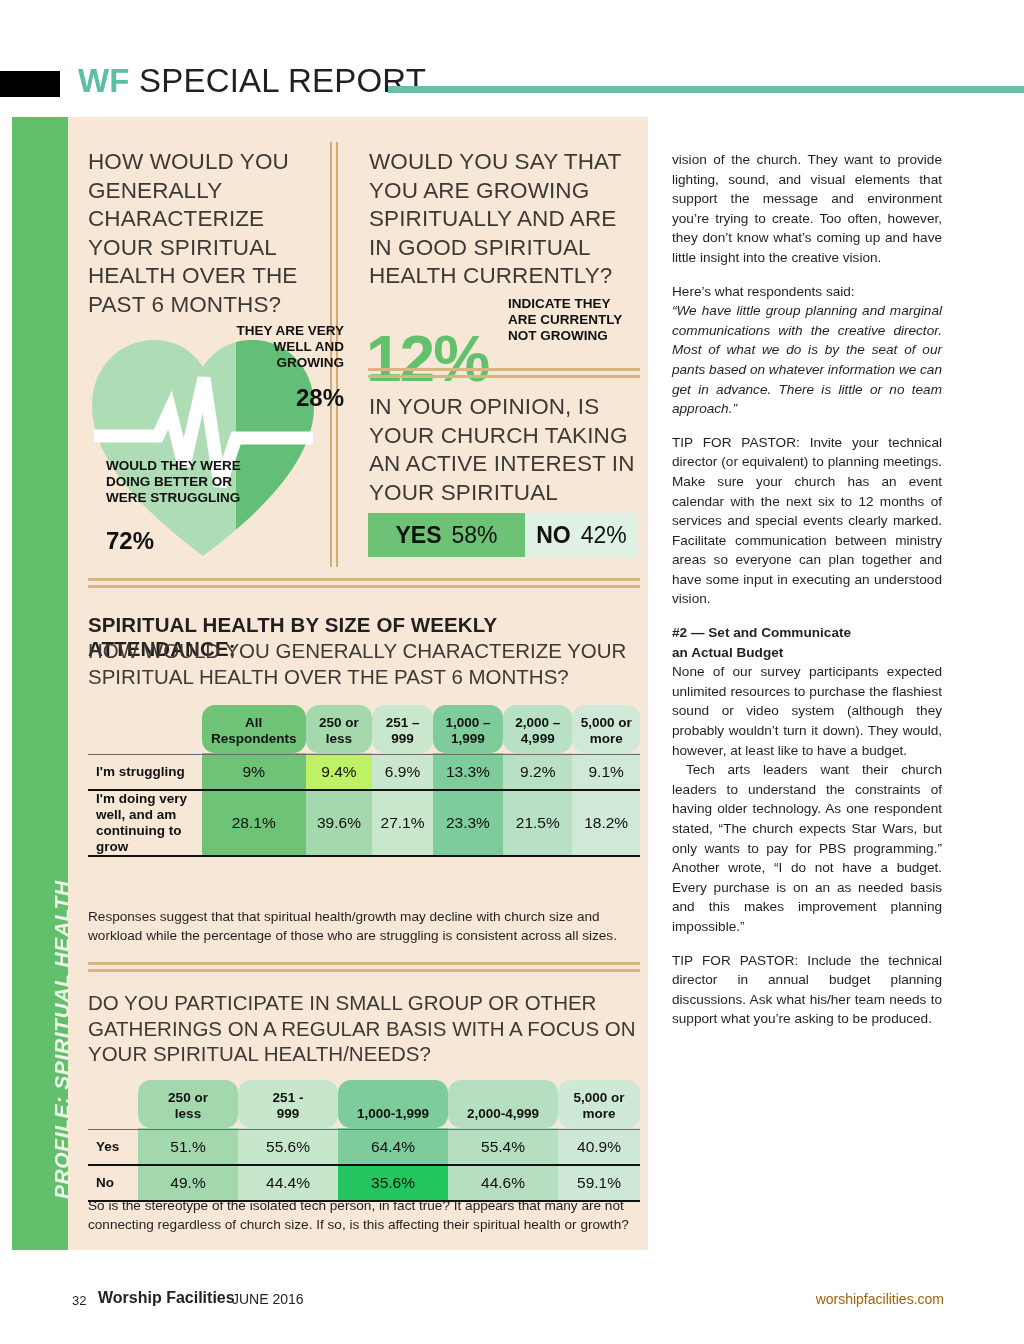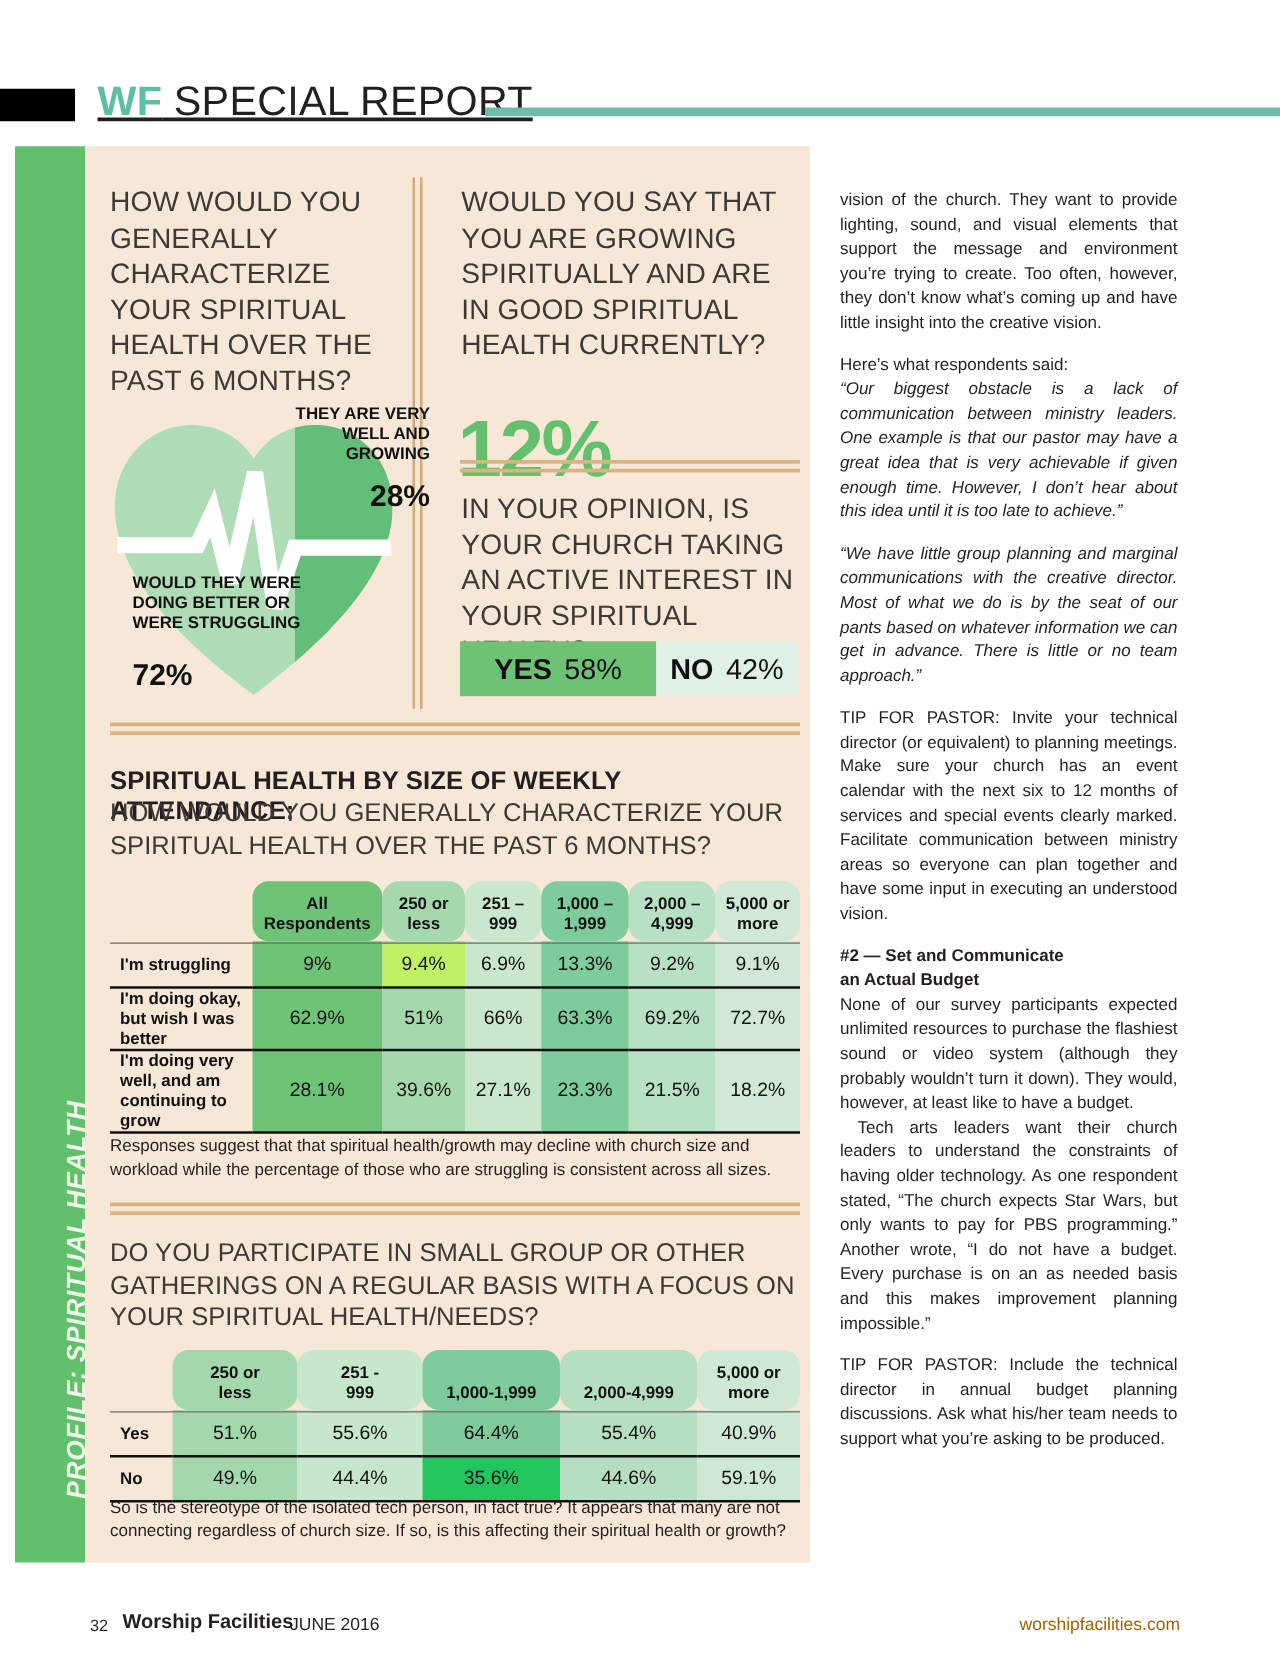"WF SPECIAL REPORT" .hdr-title { text-decoration: underline -> none }
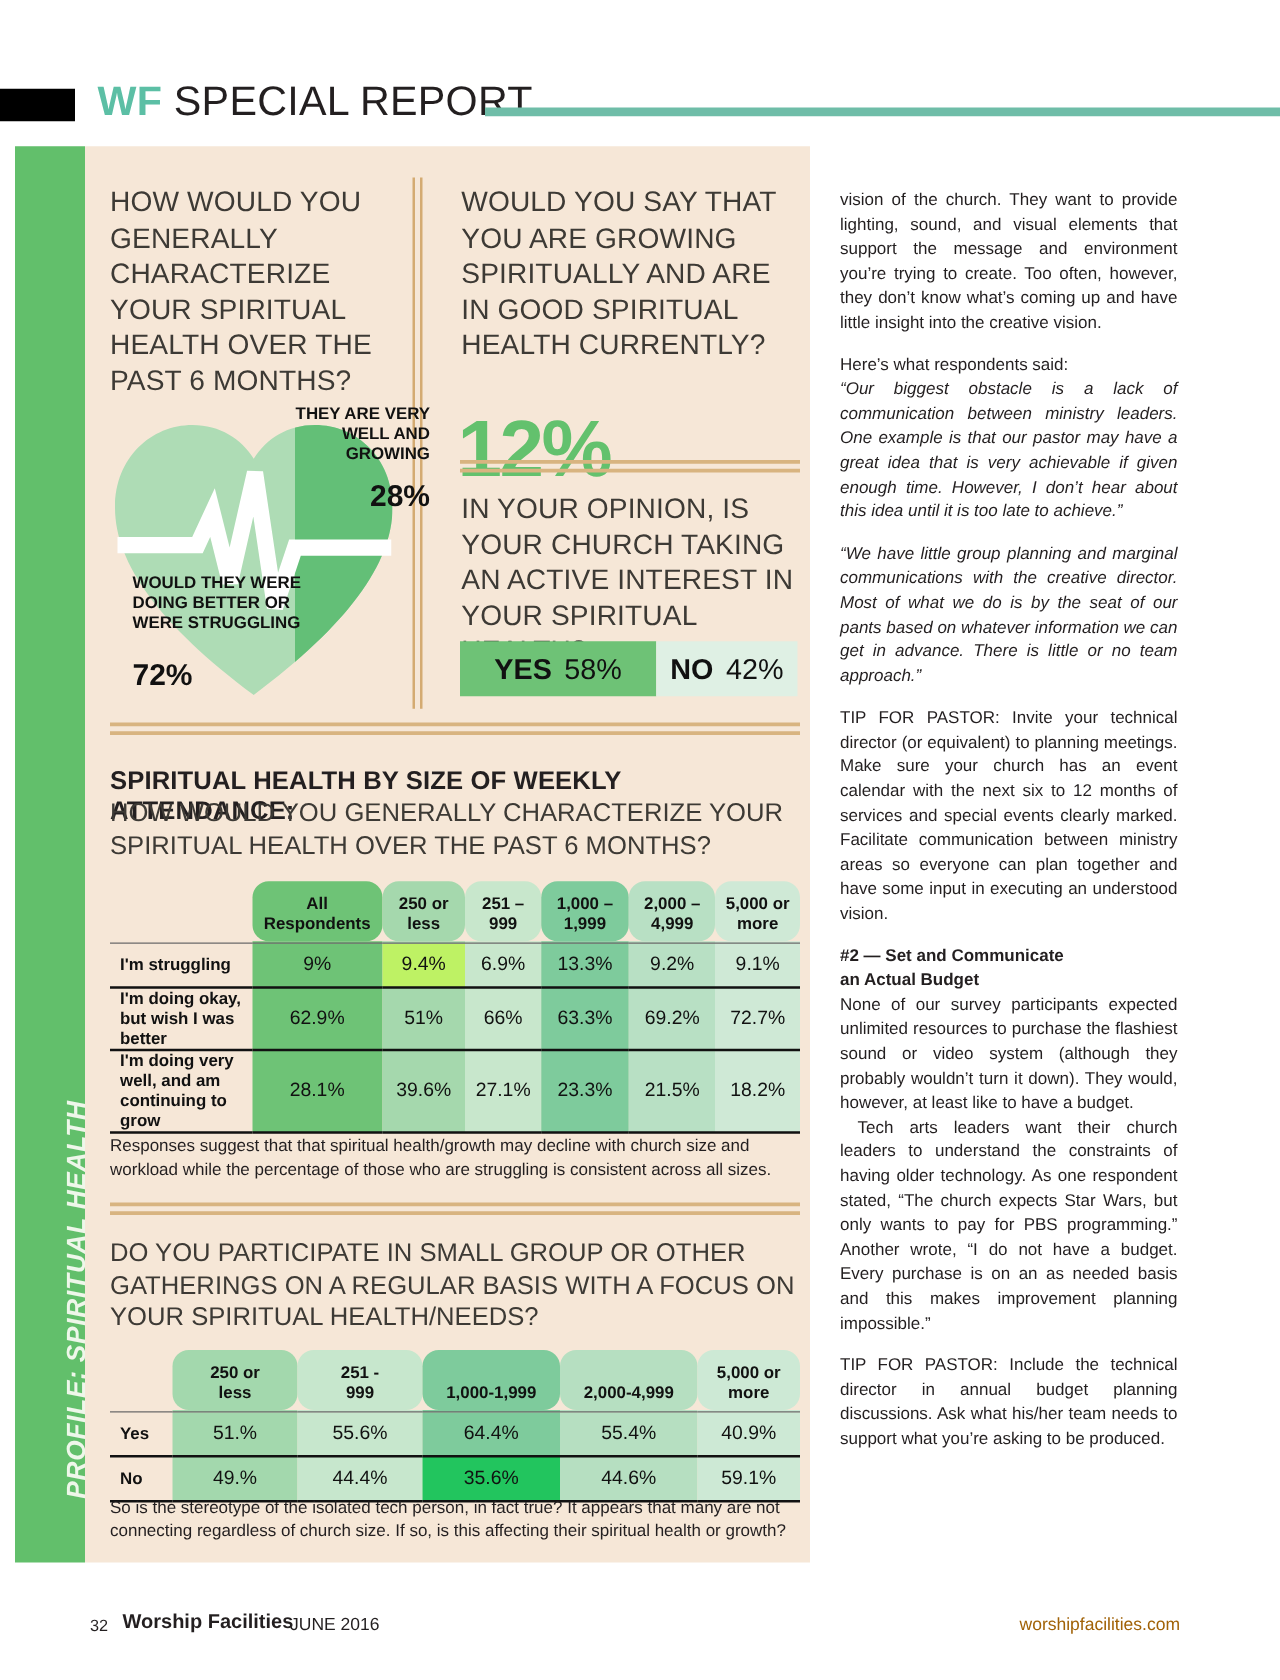"INDICATE THEY ARE CURRENTLY NOT" div.lbl12 { html: none -> <div>INDICATE THEY ARE CURRENTLY NOT GROWING</div> }
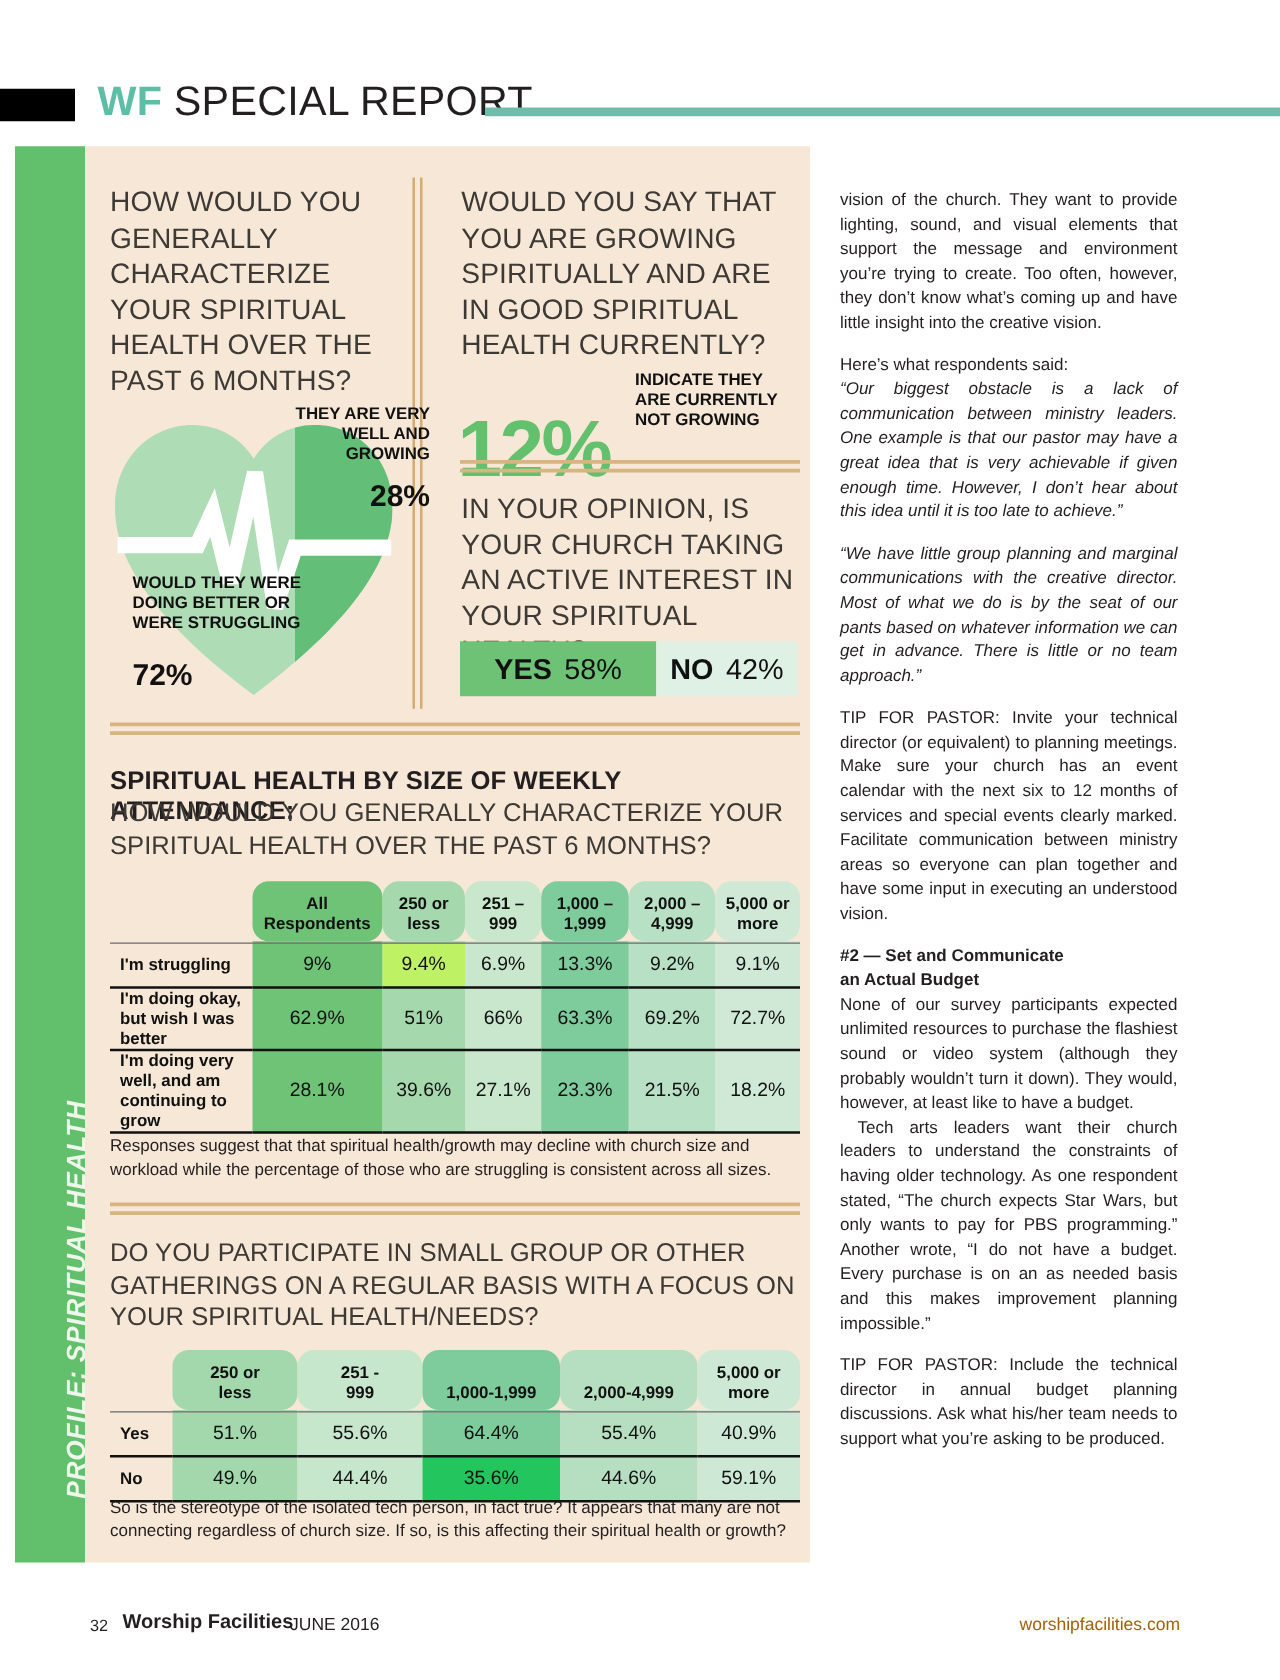"“Our biggest obstacle is a" p.ital { html: <p>“Our biggest obstacle is a lack of communication between ministry leaders. One example is that our pastor may have a great idea that is very achievable if given enough time. However, I don’t hear about this idea until it is too late to achieve.”</p> -> none }
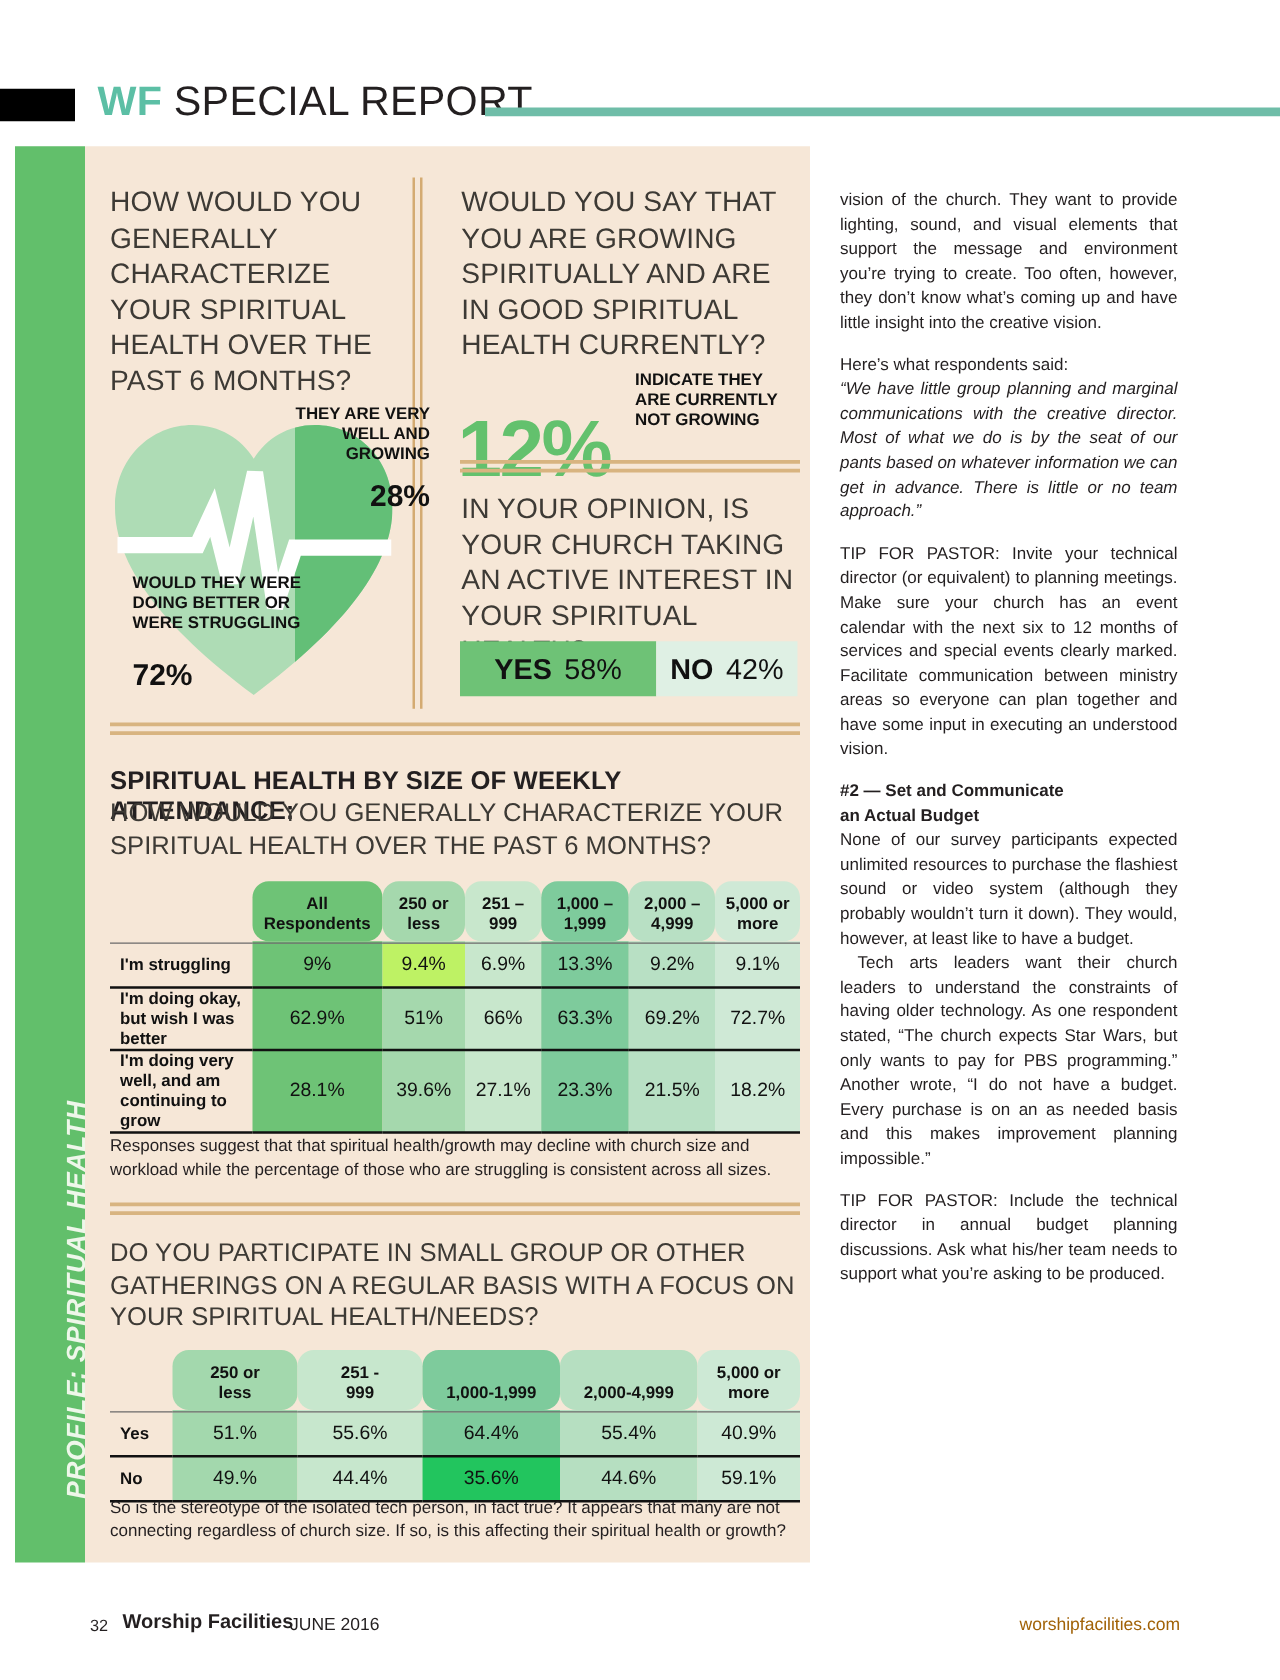"I'm doing okay, but wish" tr.bline { html: <tr> <td>I'm doing okay, but wish I was better</td> <td>62.9%</td> <td>51%</td> <td>66%</td> <td>63.3%</td> <td>69.2%</td> <td>72.7%</td> </tr> -> none }
